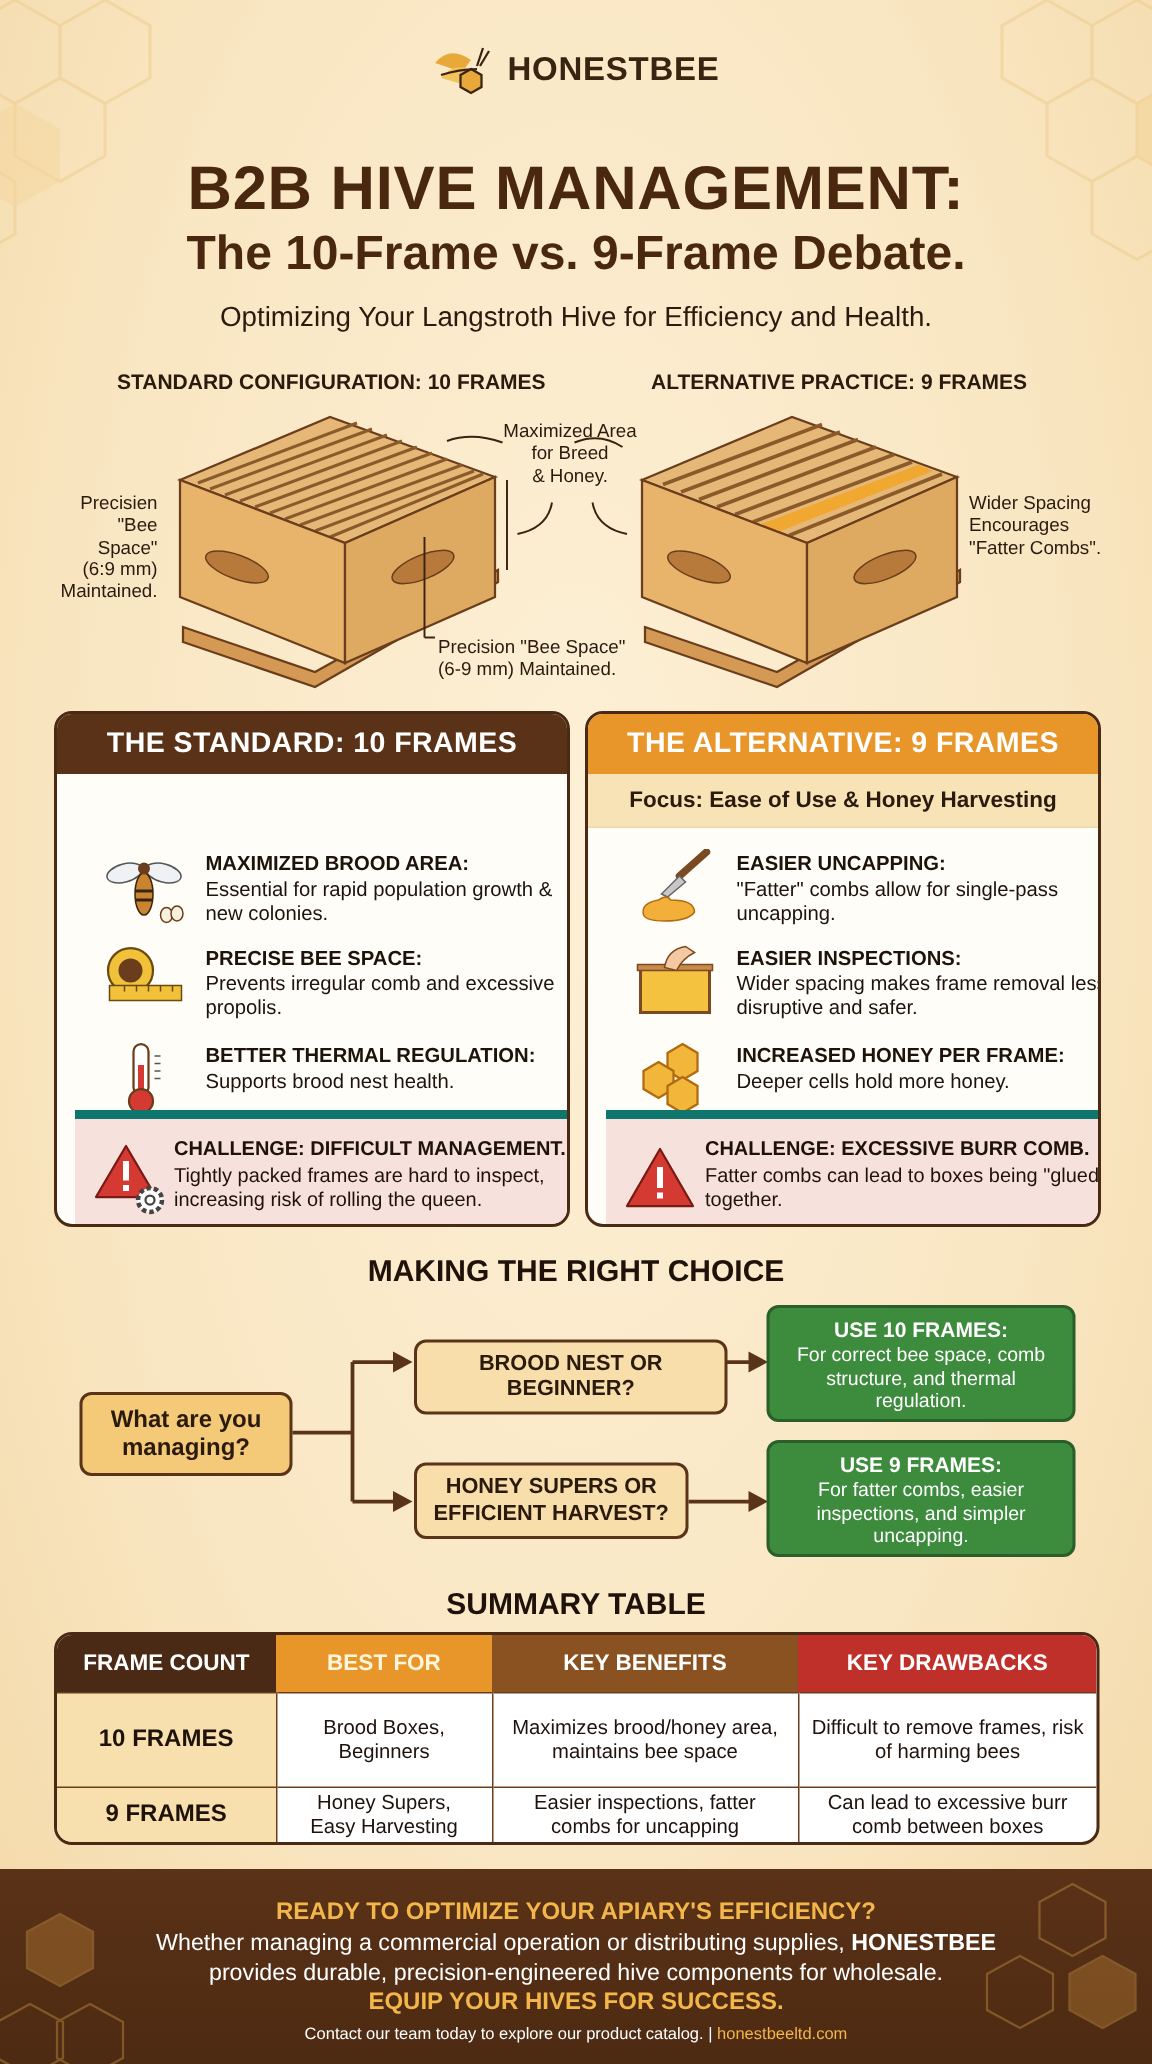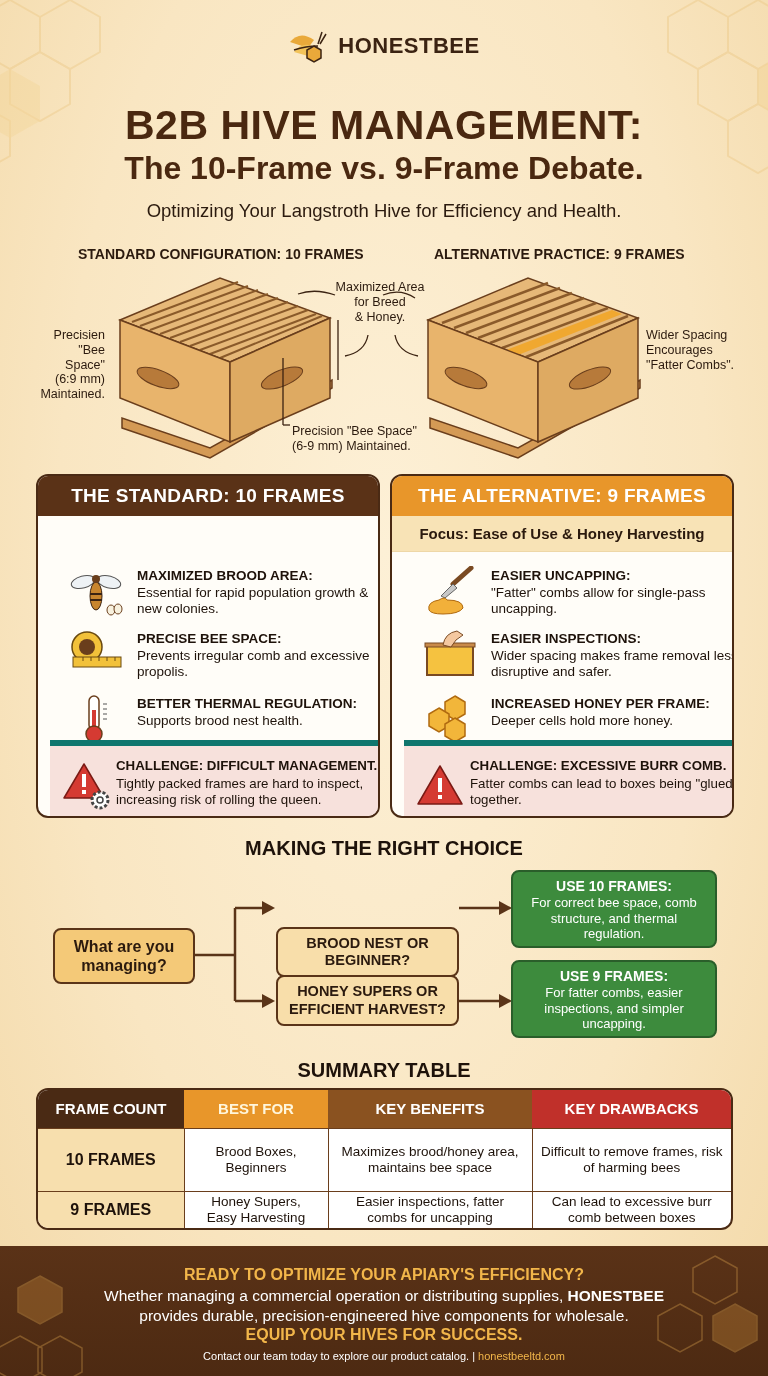"BROOD NEST OR BEGINNER?" div.flow-box { top: 927px -> 893px; width: 183px -> 209px }
